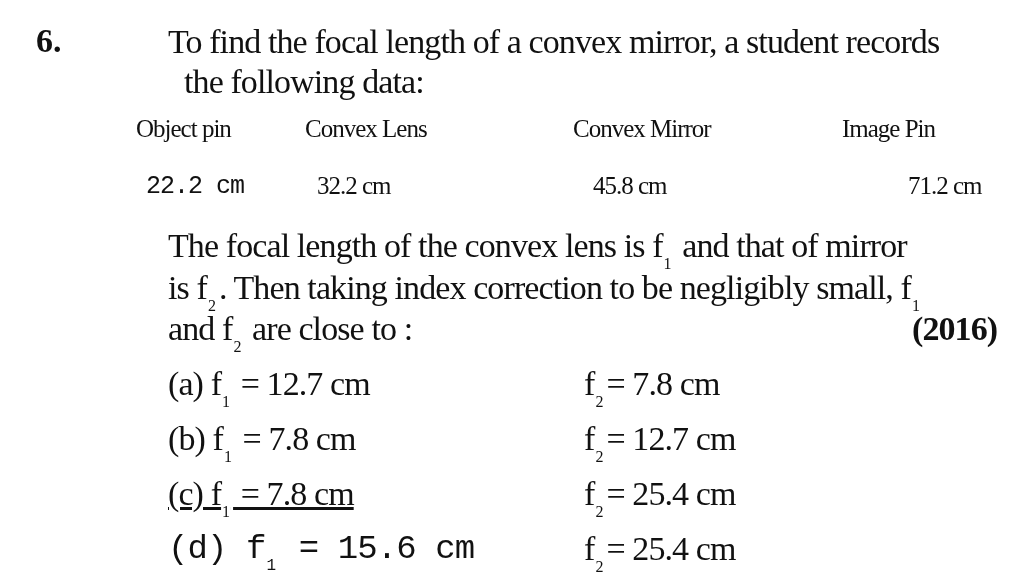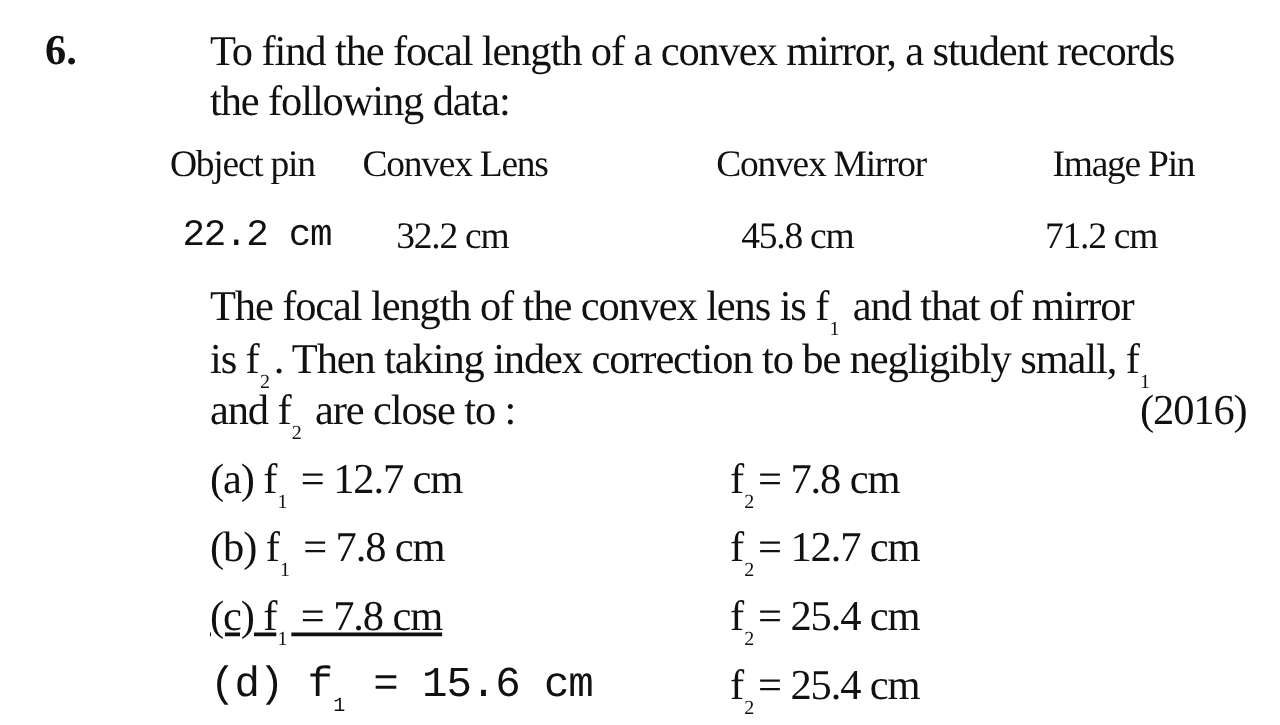"the following data:" div.abs { left: 136px -> 152px }
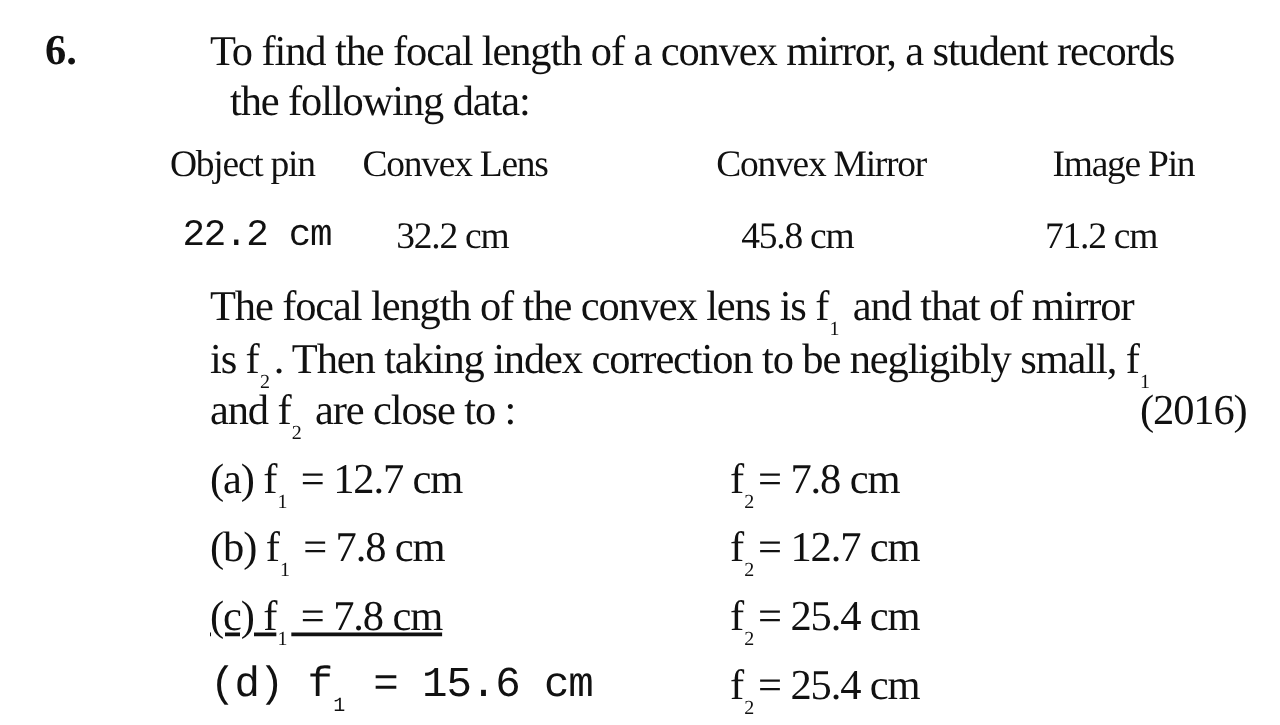"Object pin" .hdr, .val { font-size: 30px -> 25px }
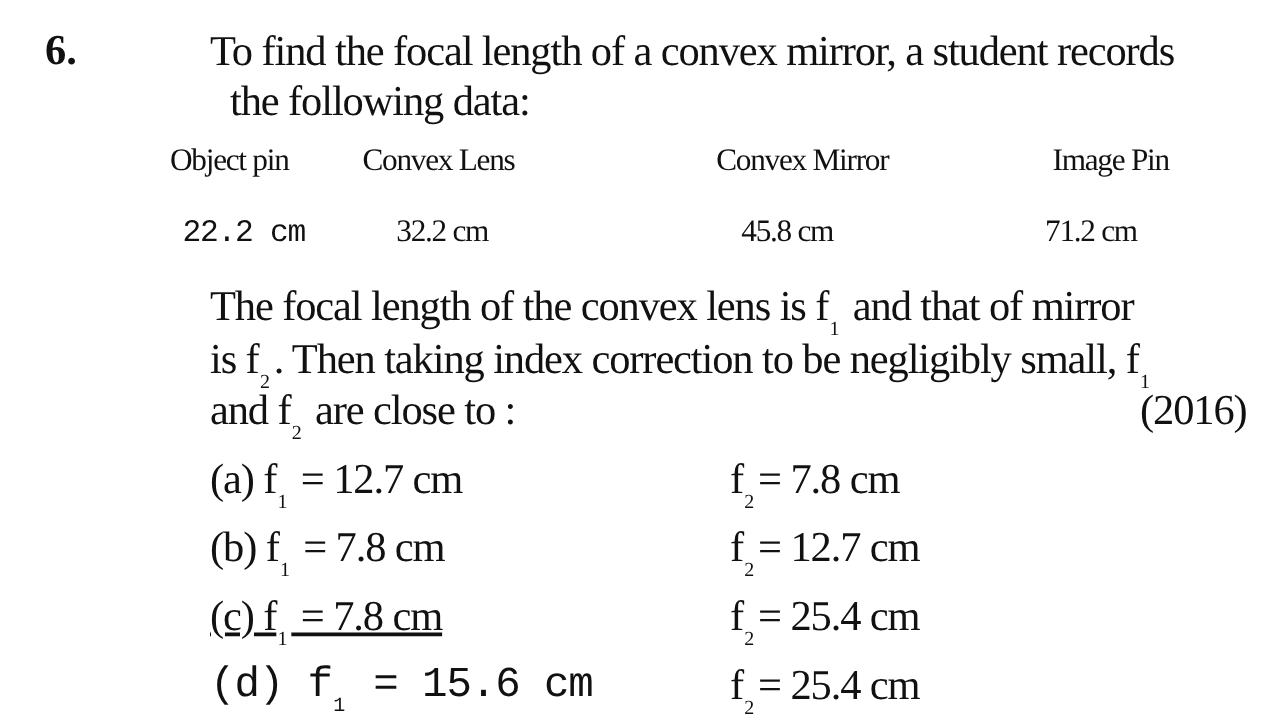"Convex Lens" div.abs { left: 290px -> 305px }
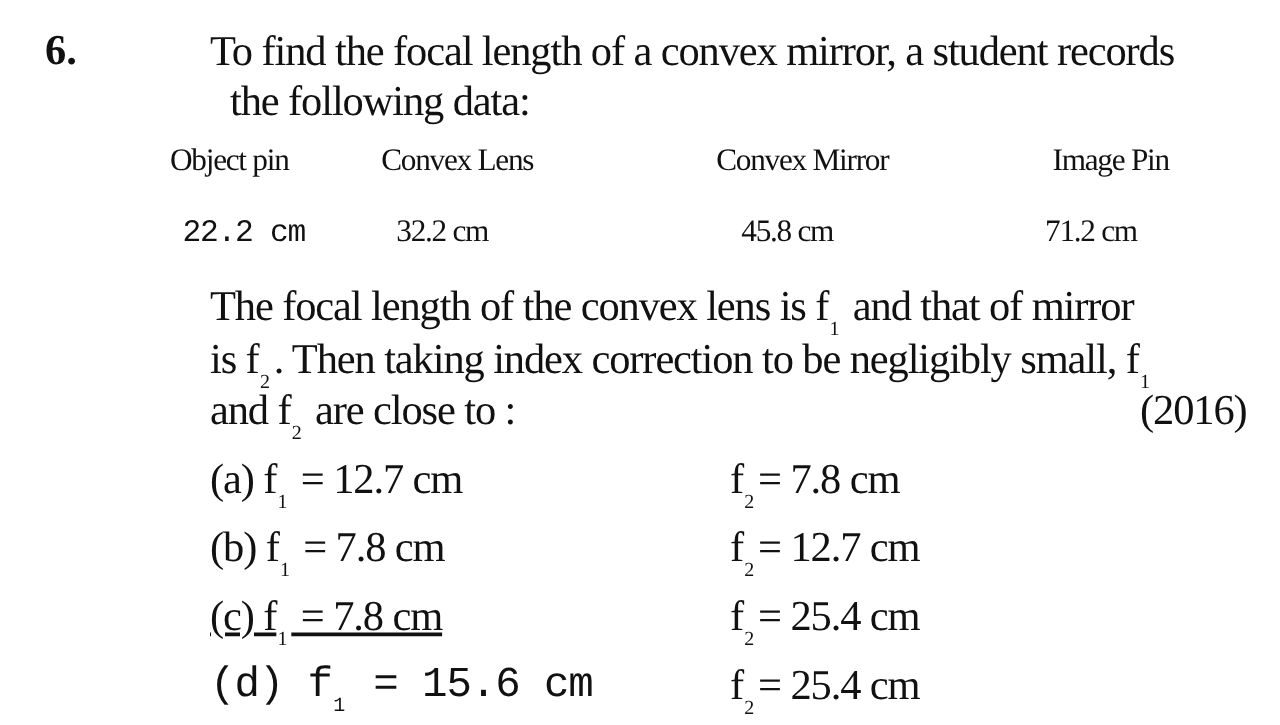"71.2 cm" div.abs { left: 836px -> 908px }
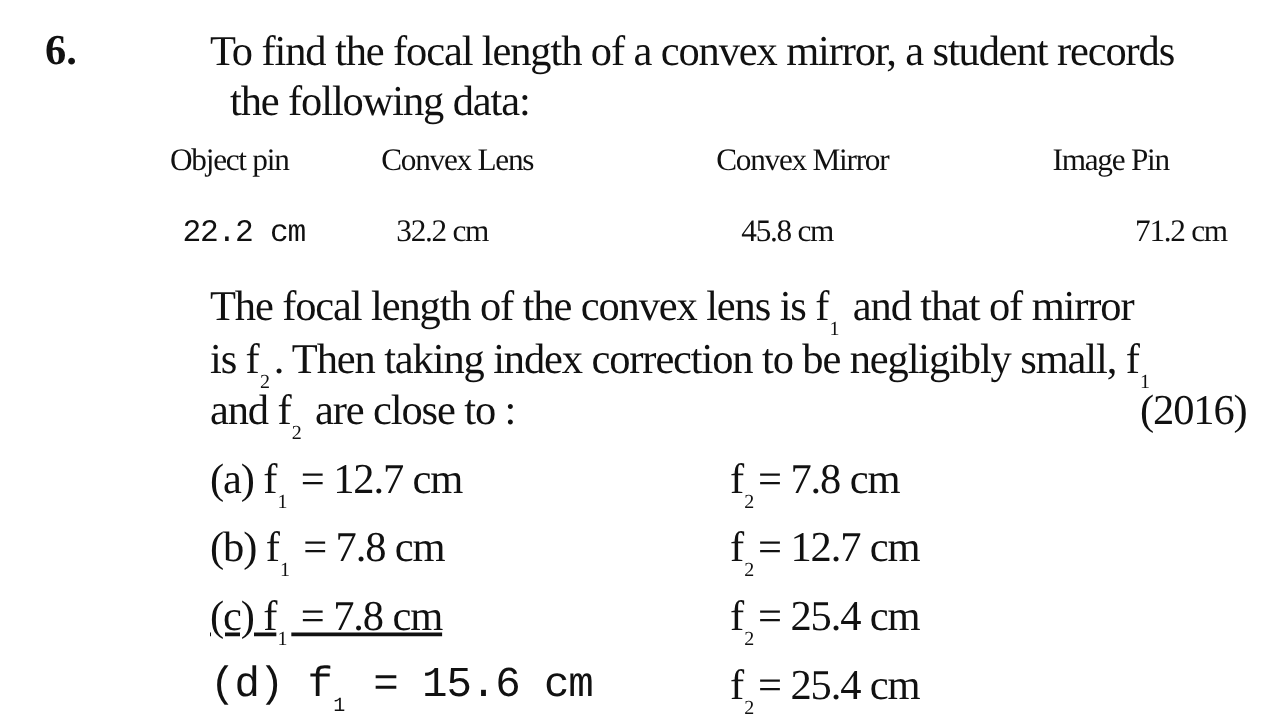"(2016)" .year { font-weight: normal -> bold }
